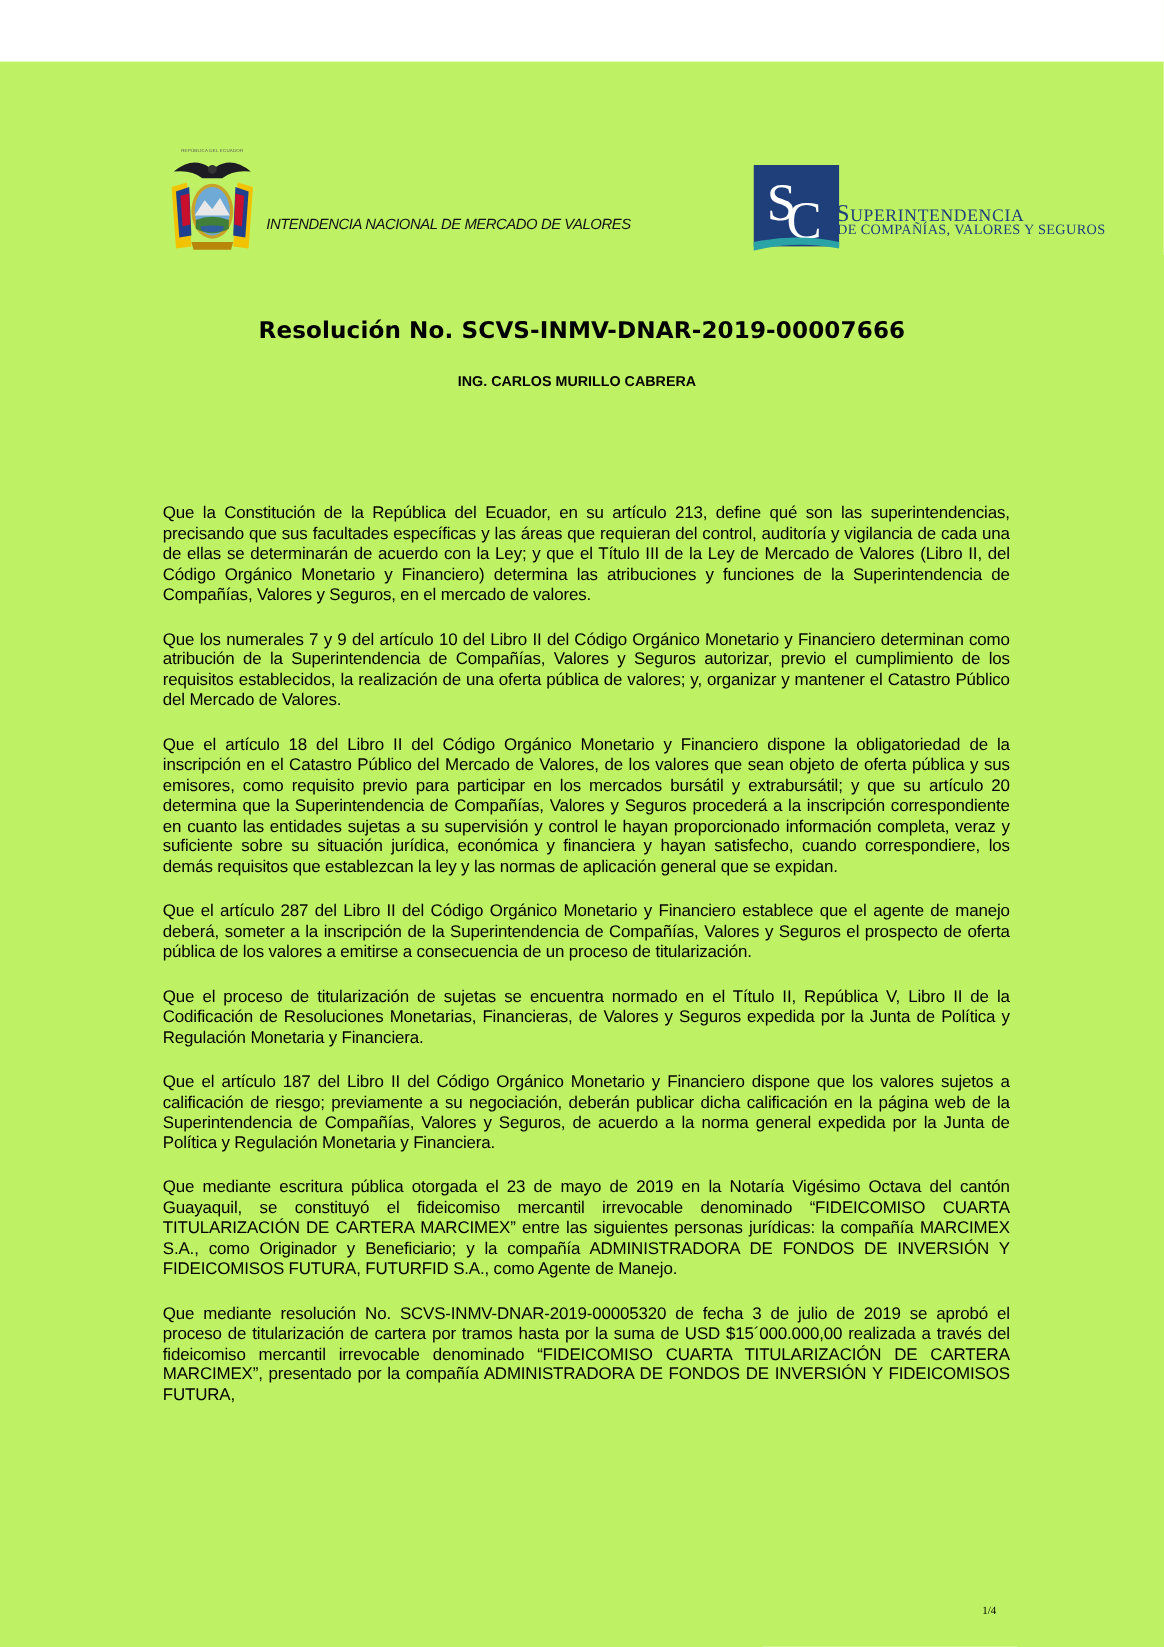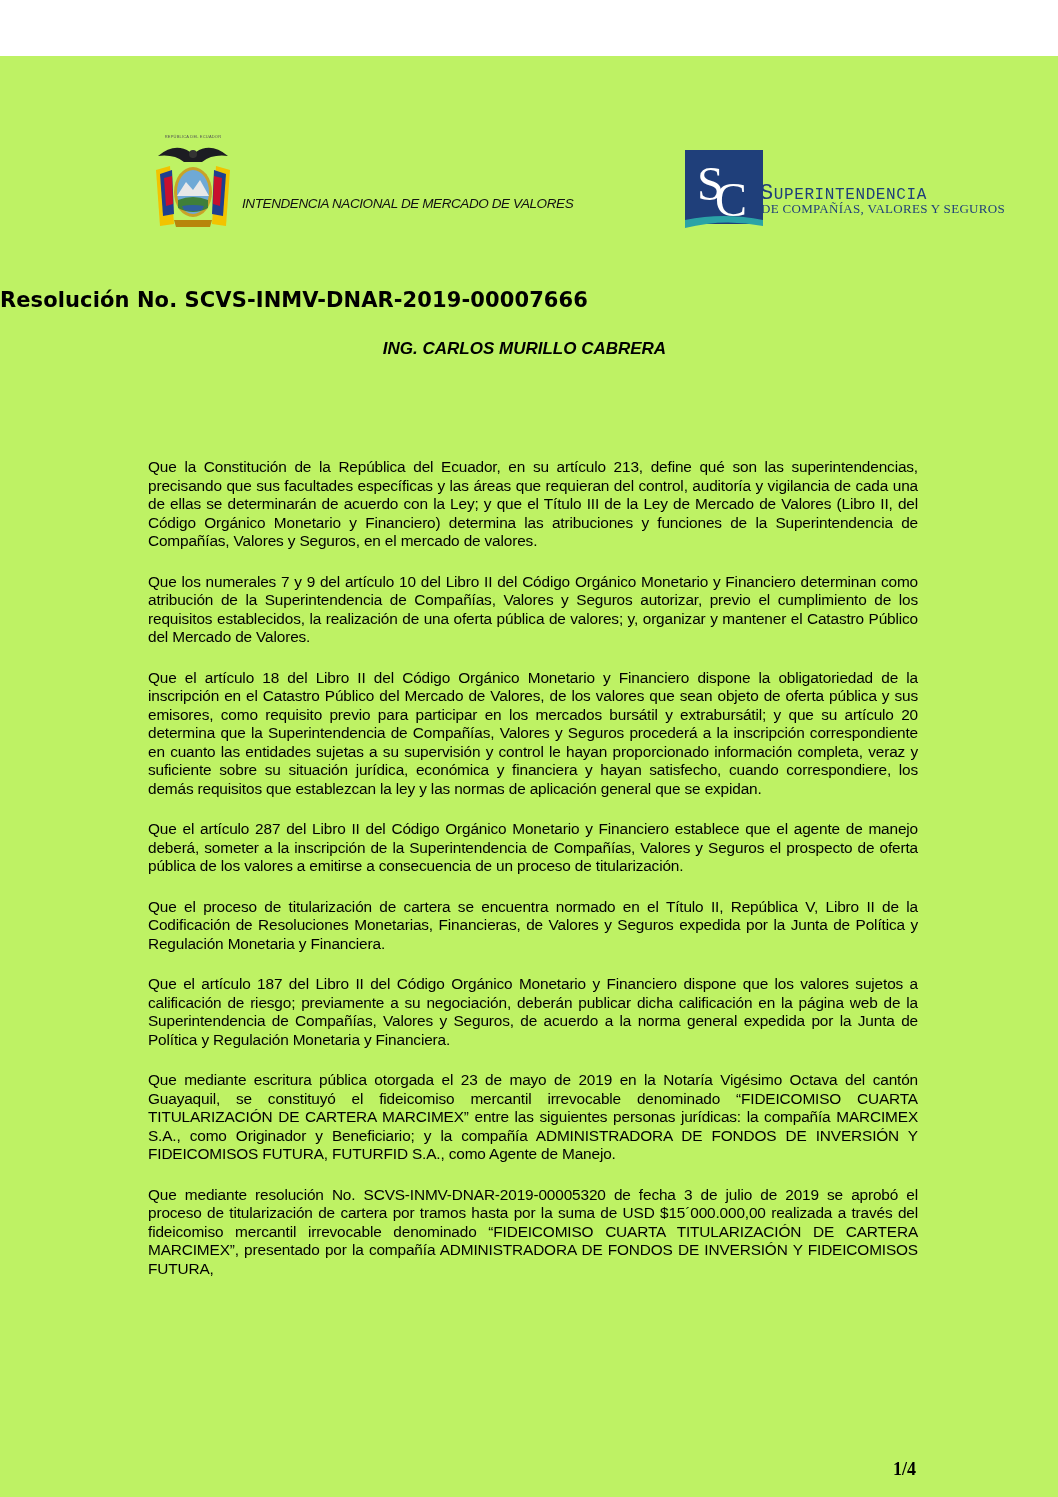"SUPERINTENDENCIA" .sc-word { font-family: Liberation Mono, monospace -> Liberation Serif, serif }
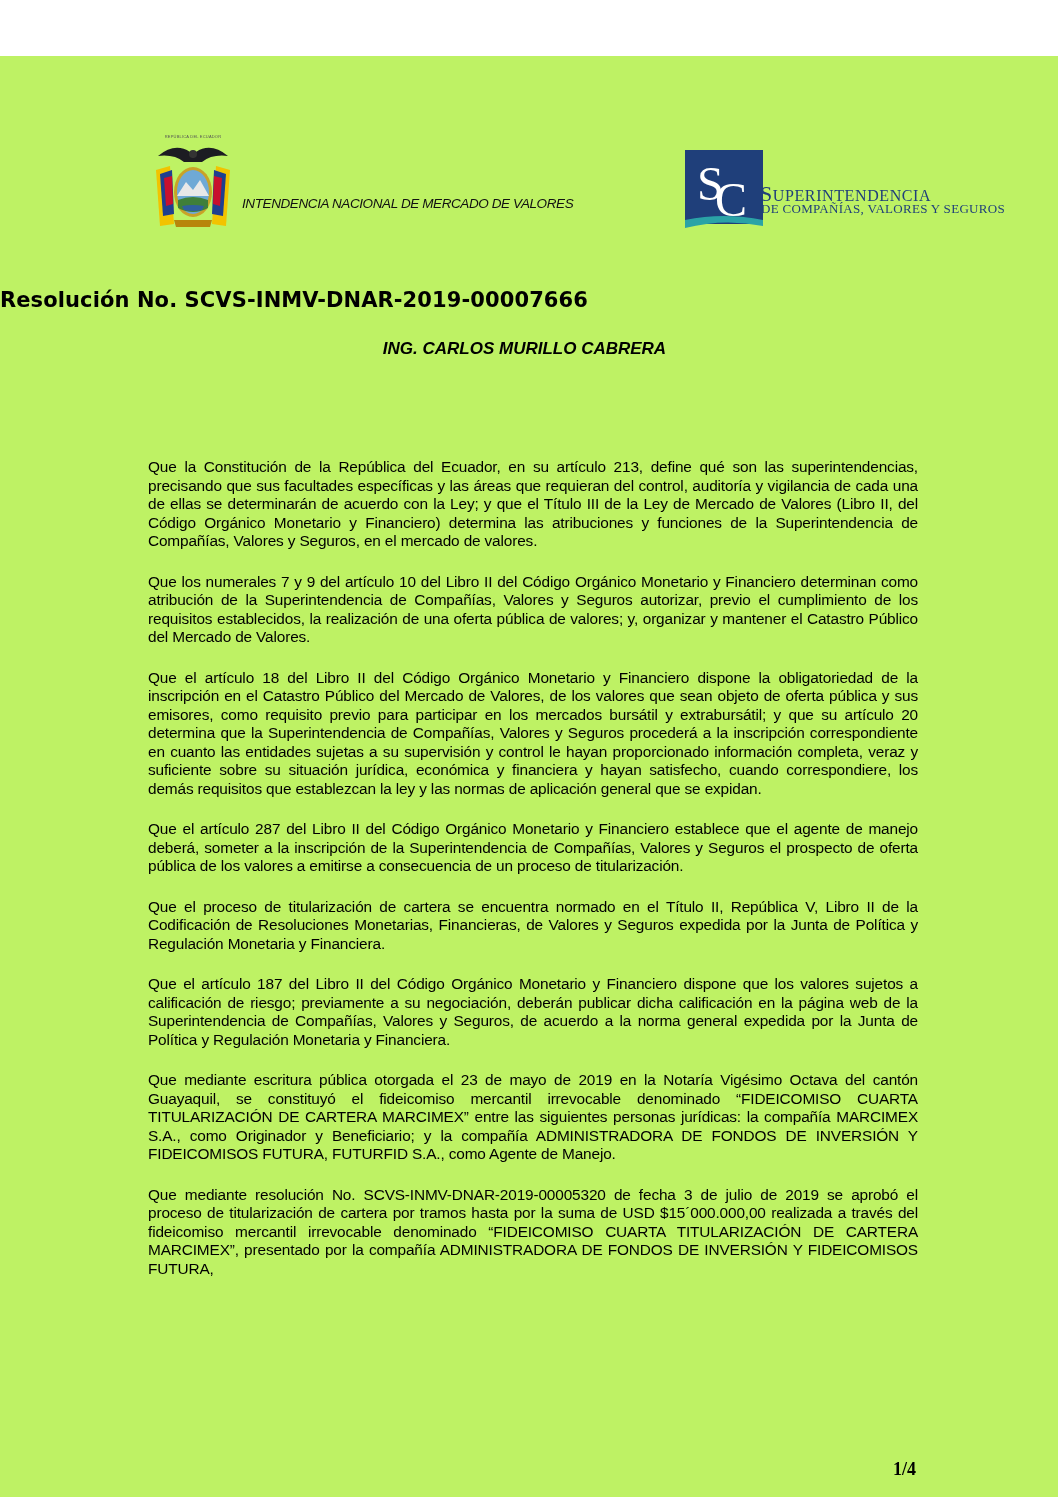"Resolución No." .title { text-align: none -> center }
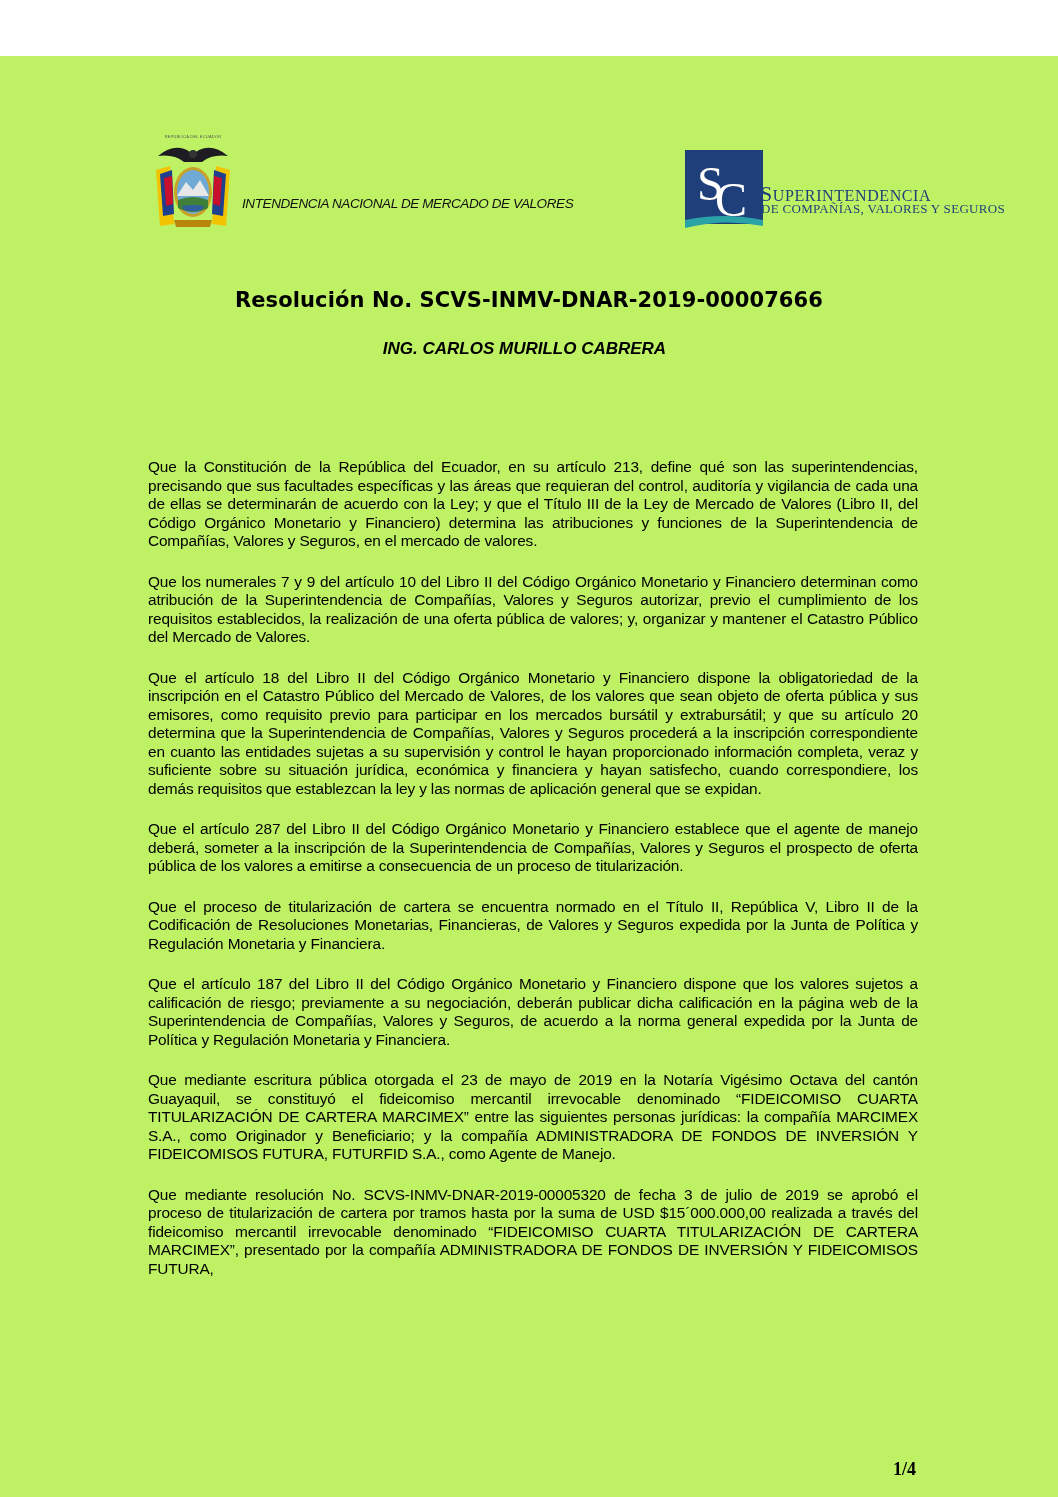"ING. CARLOS MURILLO CABRERA" .subtitle { font-size: 17px -> 13px; font-style: italic -> none }
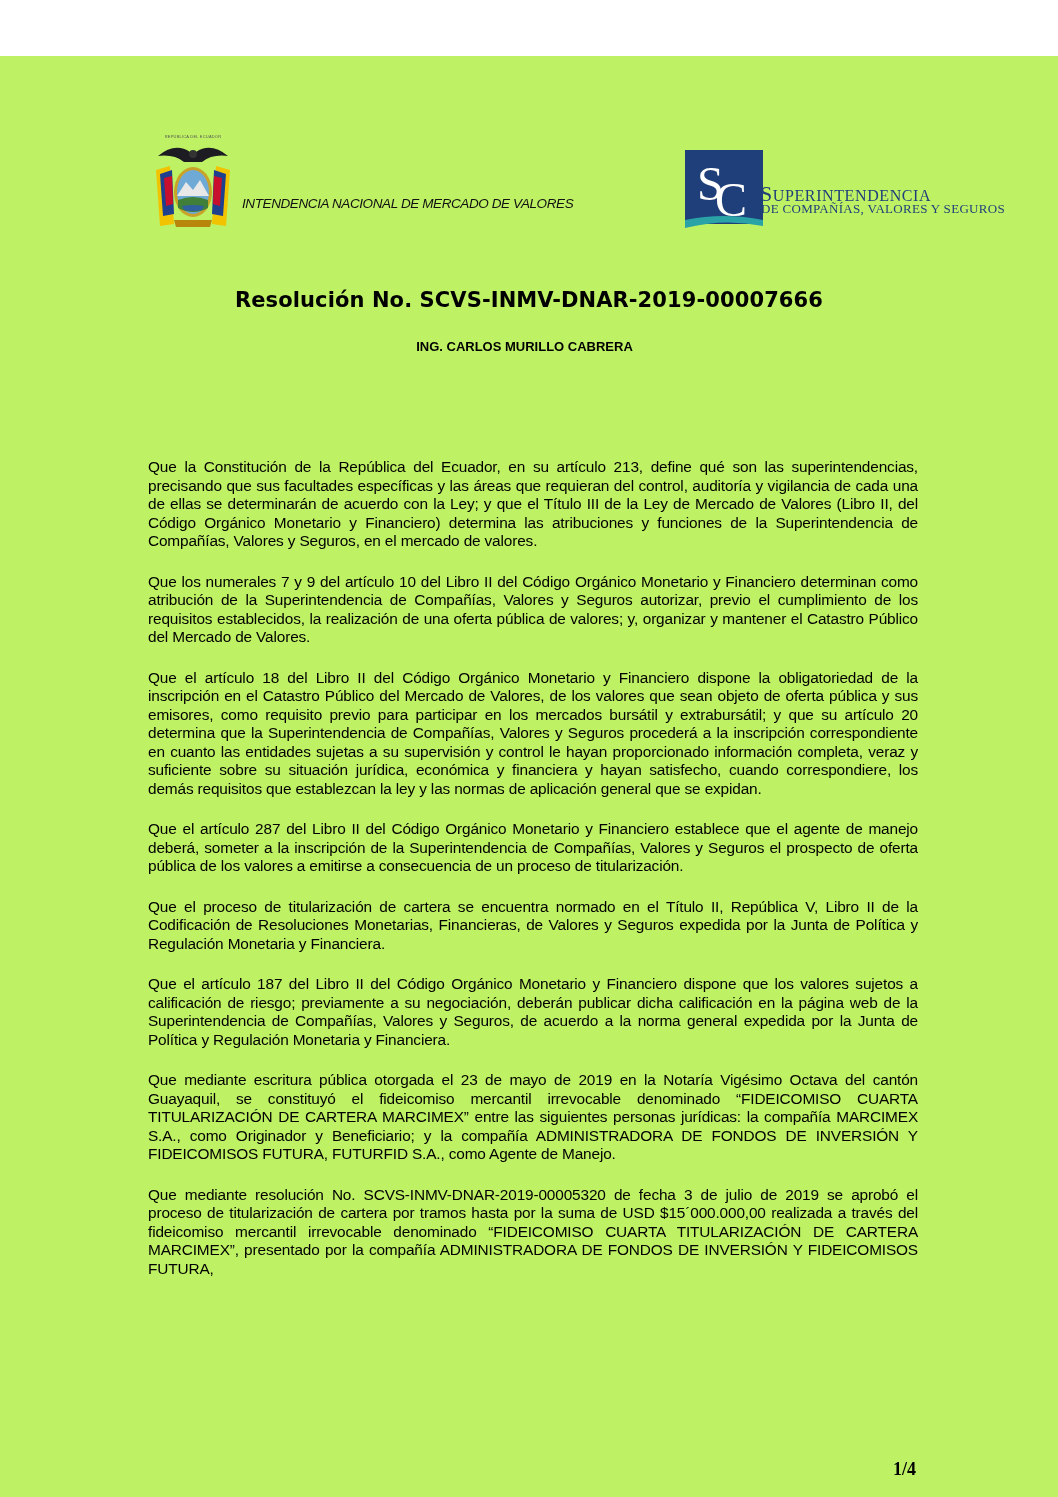"el proceso de titularización de" span { text: cartera -> sujetas }
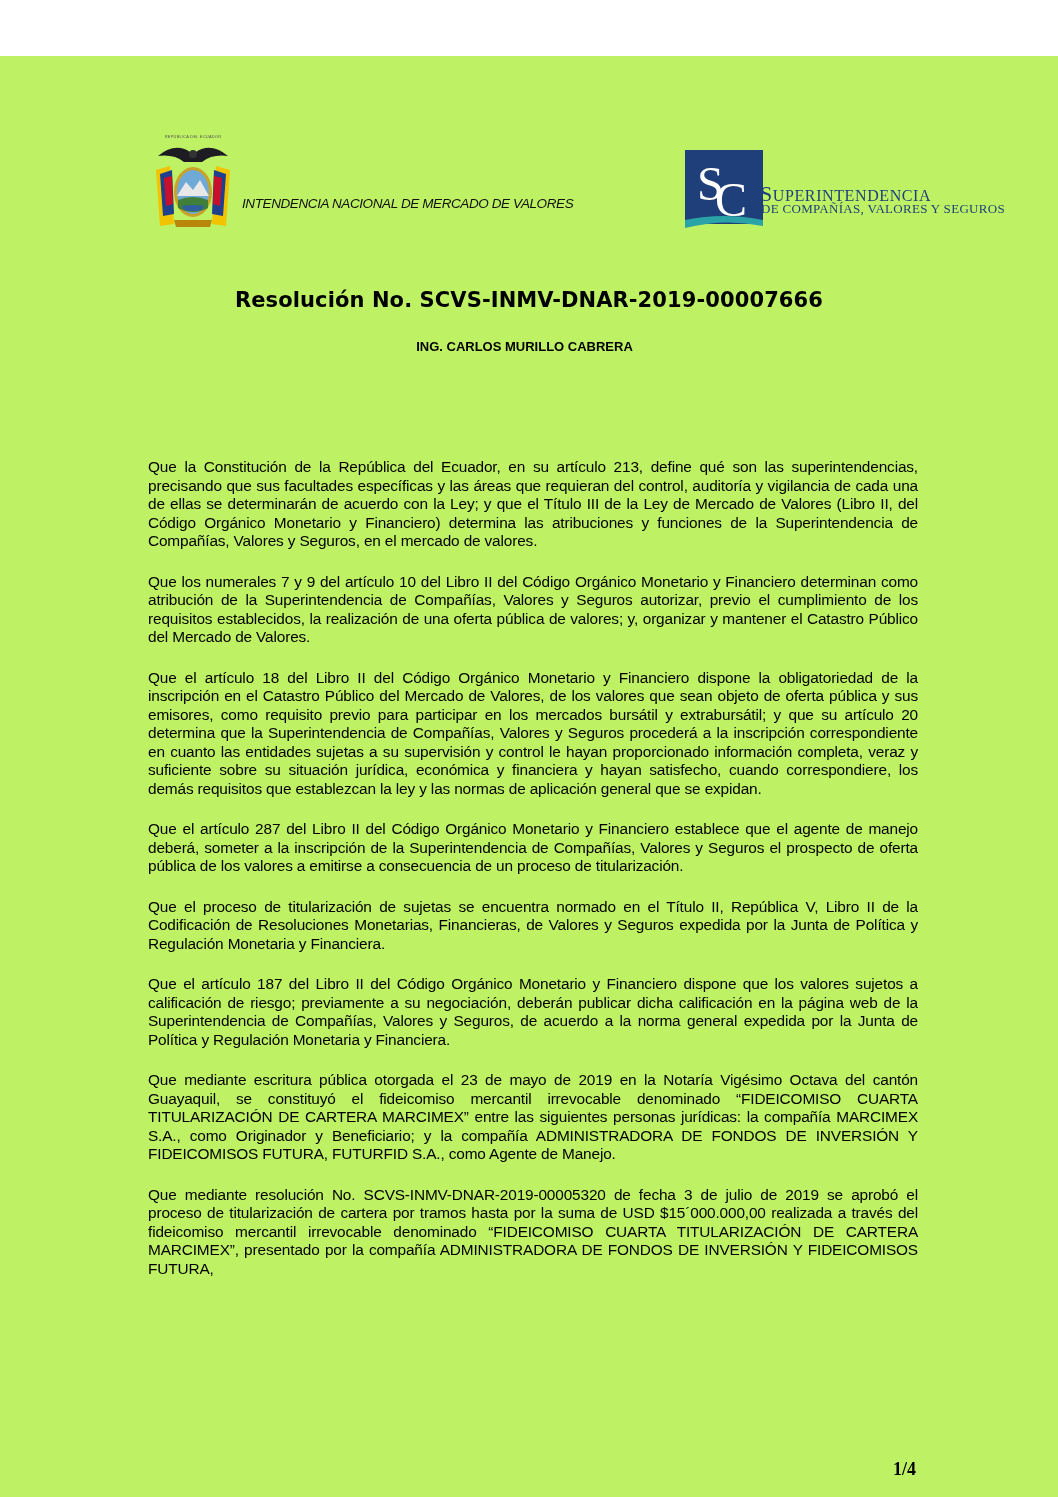"1/4" .page-num { font-size: 18px -> 10px; font-weight: bold -> normal }
